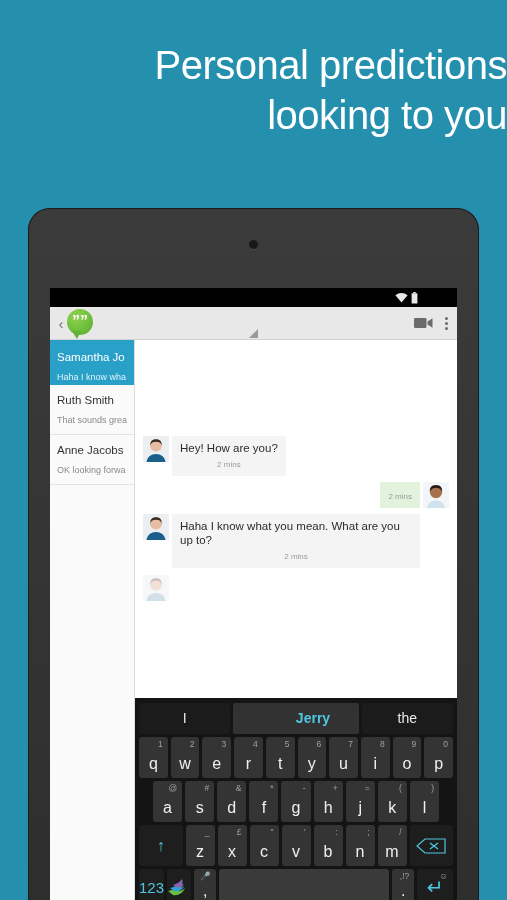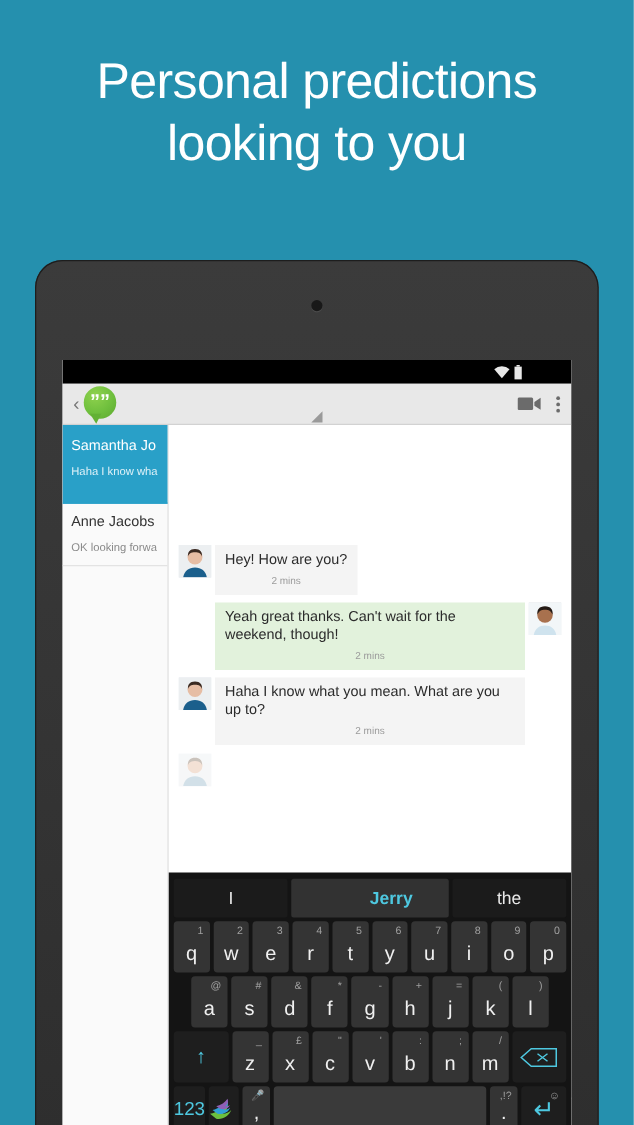"Personal predictions" .headline { text-align: center -> right }
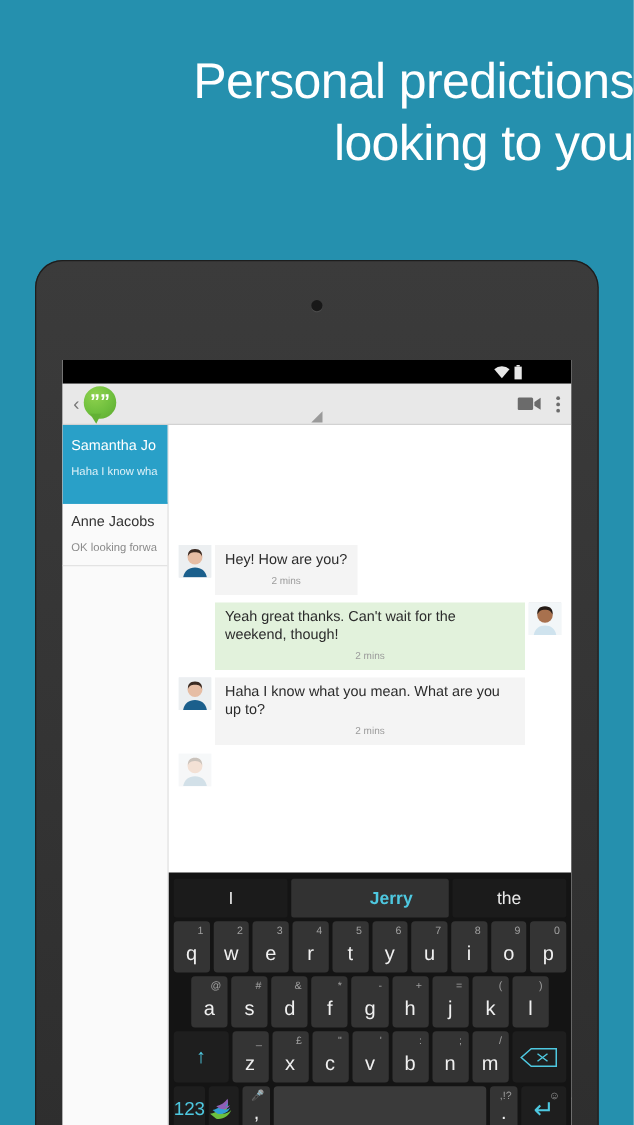"Samantha Jo" .conv.sel { padding-bottom: 20px -> 2px }
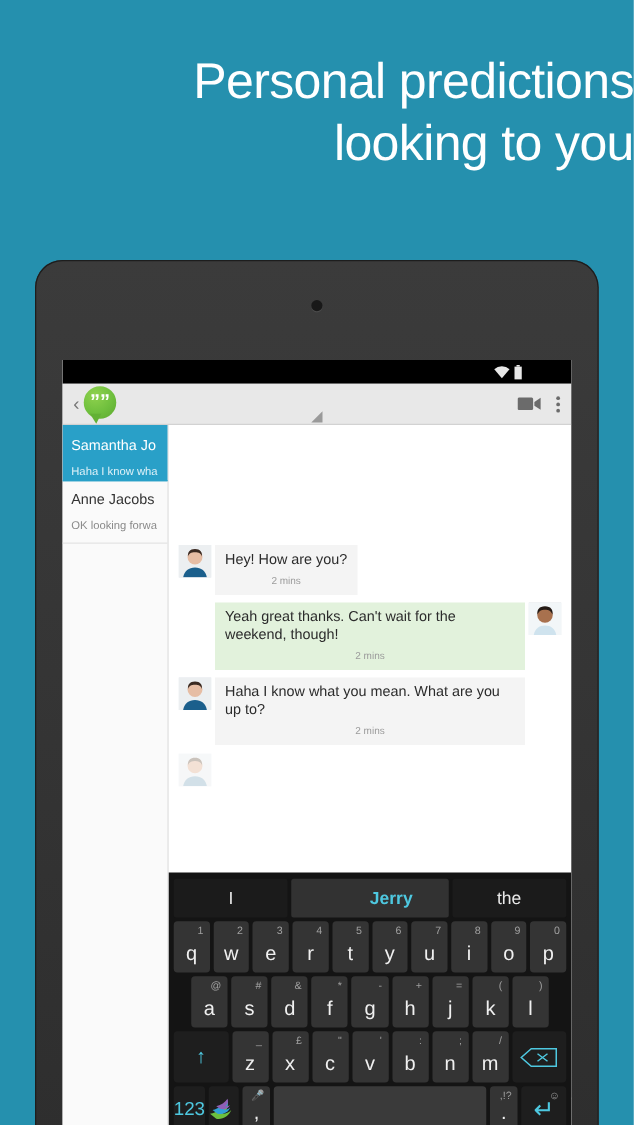"Ruth Smith" div.conv { html: none -> <div> <div>Ruth Smith</div> <div>That sounds grea</div> </div> }
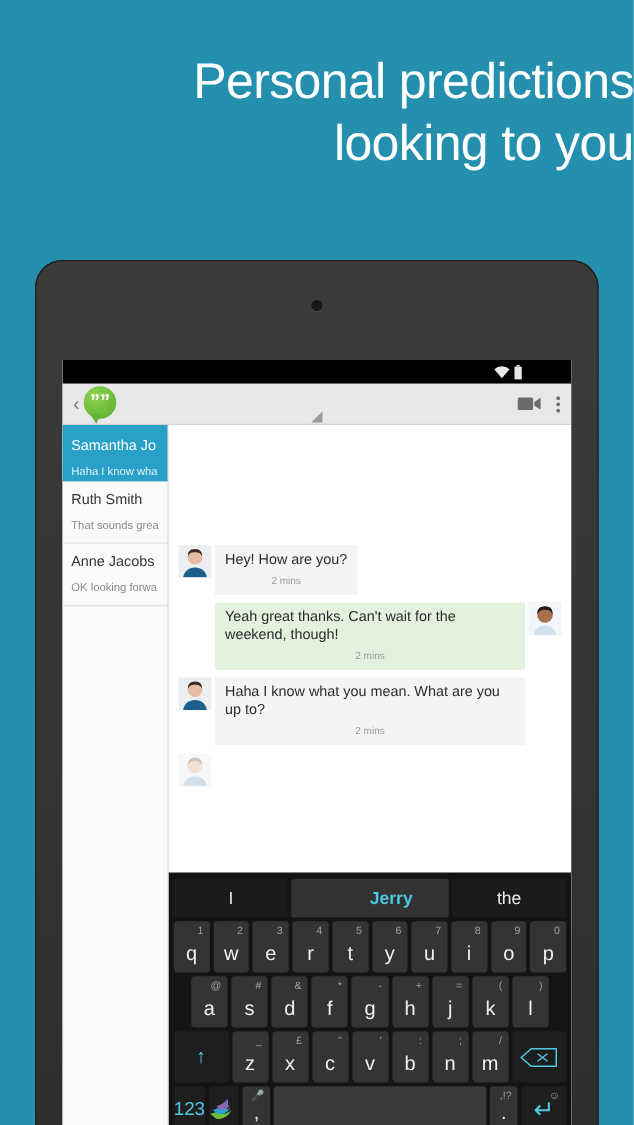"Yeah great thanks. Can't wait" span { html: <span>Yeah great thanks. Can't wait for the weekend, though!</span> -> none }
